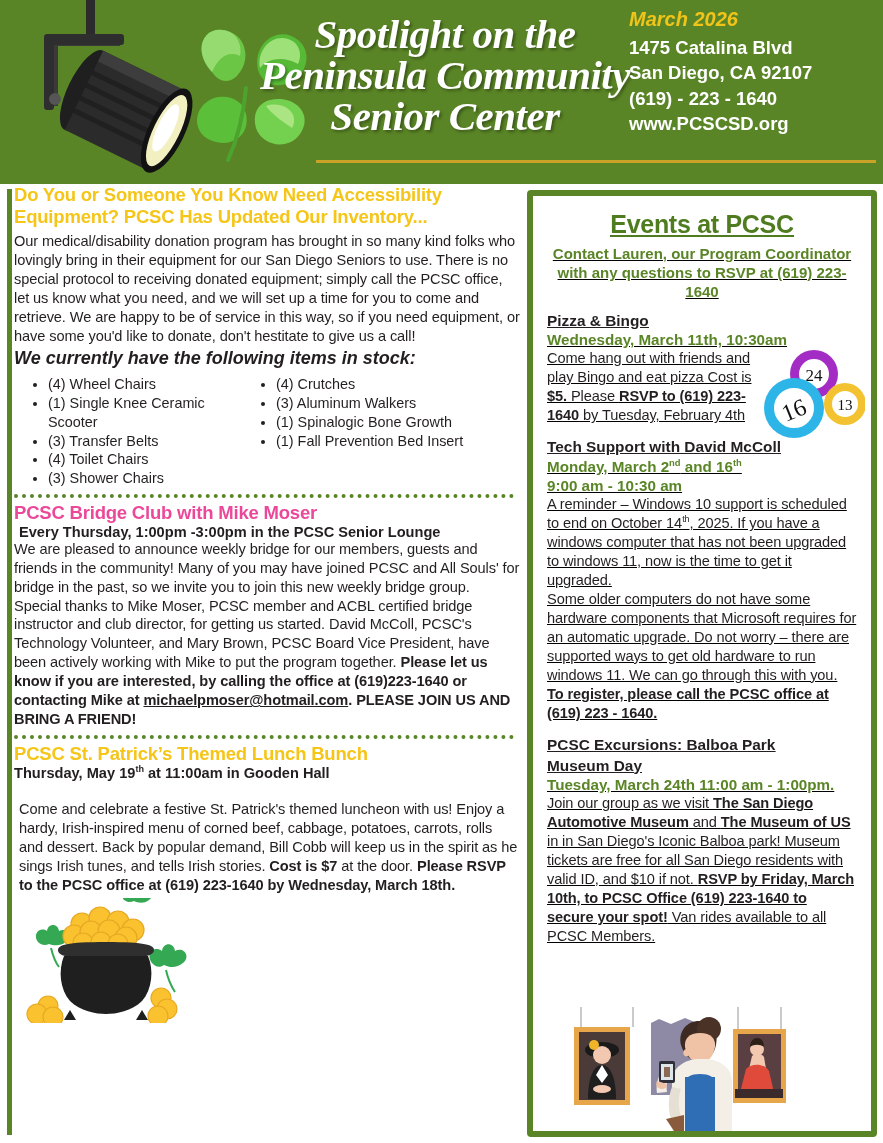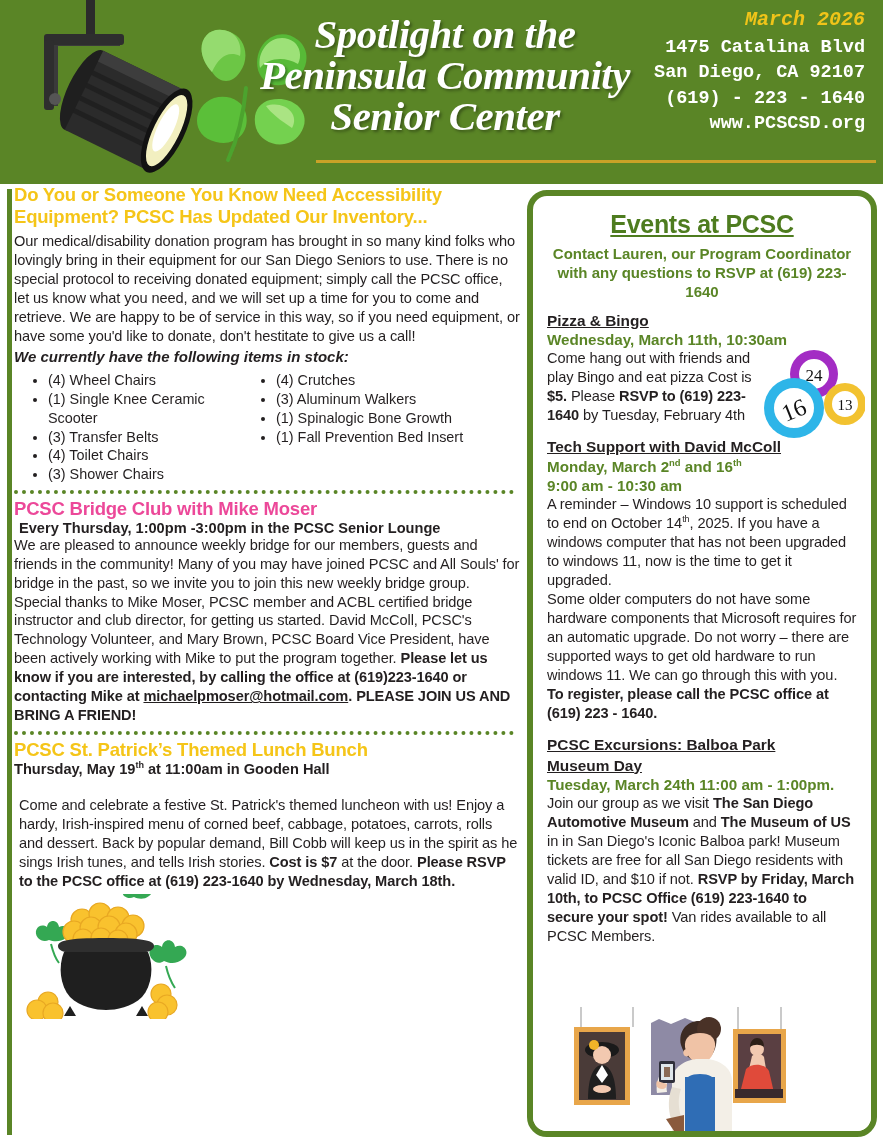"March 2026" .contact-block { font-family: Liberation Mono, monospace -> Liberation Sans, sans-serif; right: 18px -> 24px; text-align: right -> left }
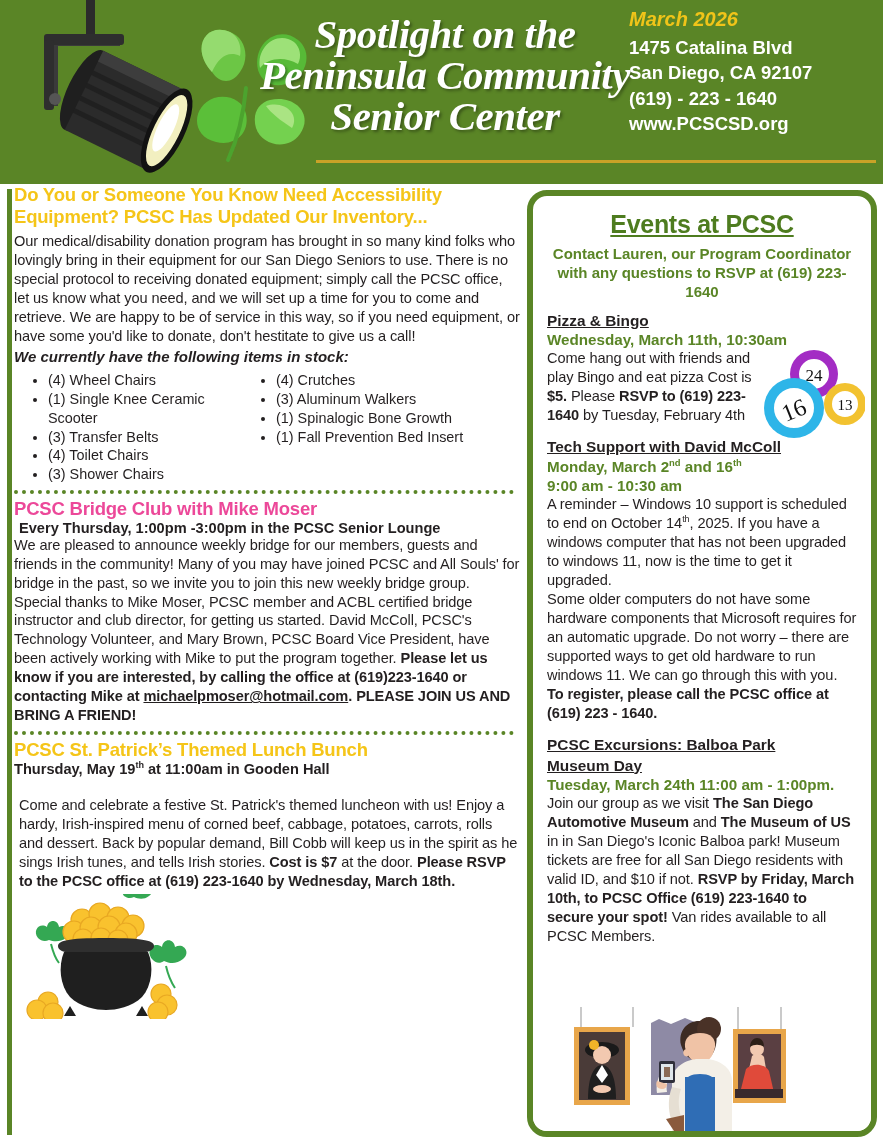"Events at PCSC" .right-panel { border-radius: 20px -> 4px; text-decoration: none -> underline }
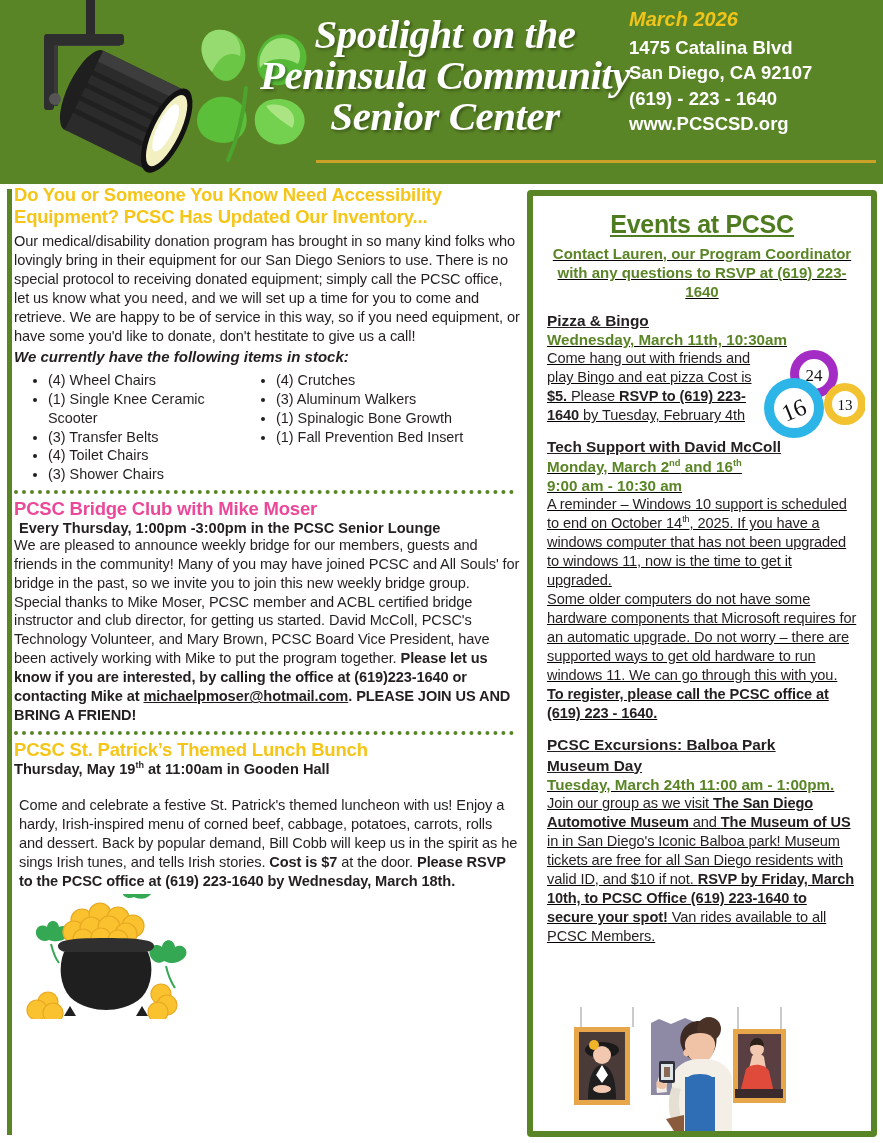"We currently have the following" .art-sub { font-size: 15px -> 18px }
